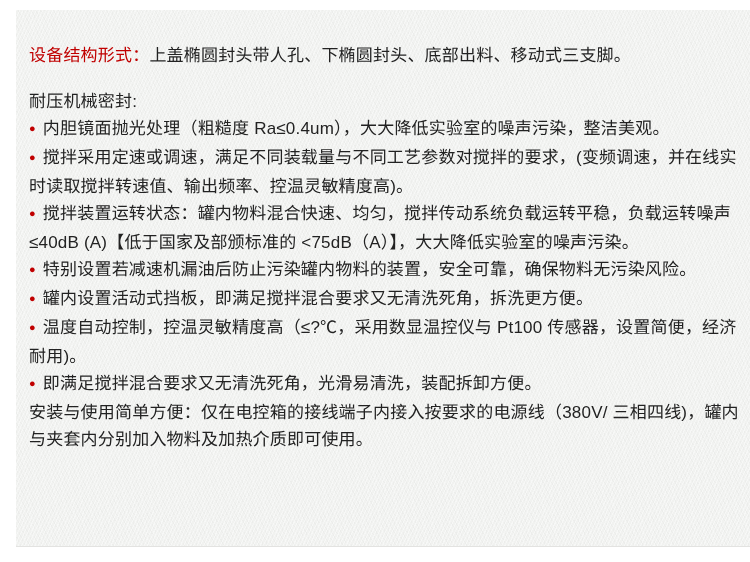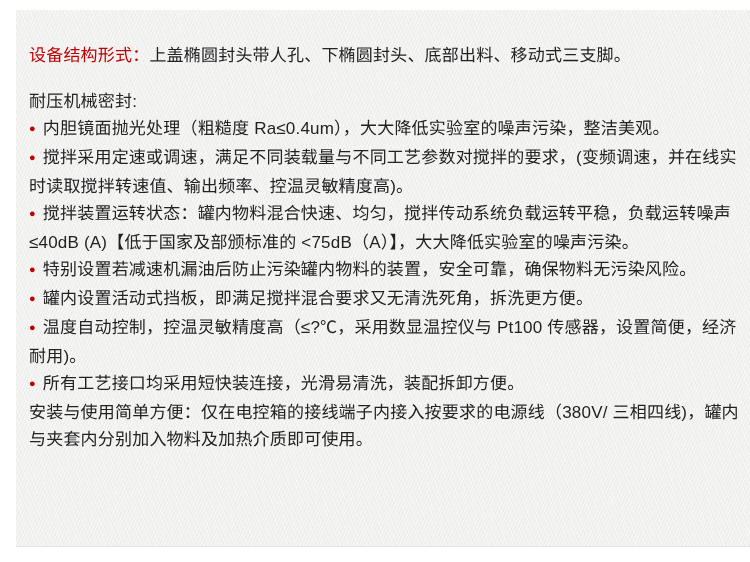"所有工艺接口均采用短快装连接，光滑易清洗，装配拆卸方便。" span { text: 所有工艺接口均采用短快装连接 -> 即满足搅拌混合要求又无清洗死角 }
